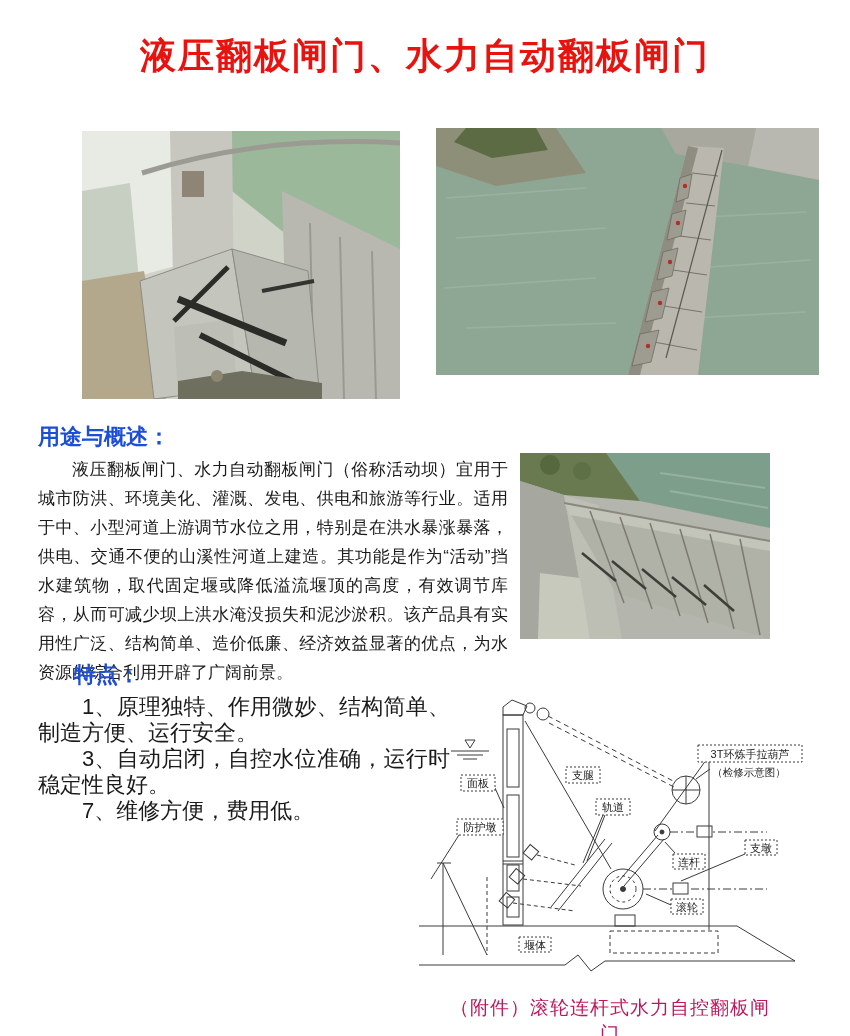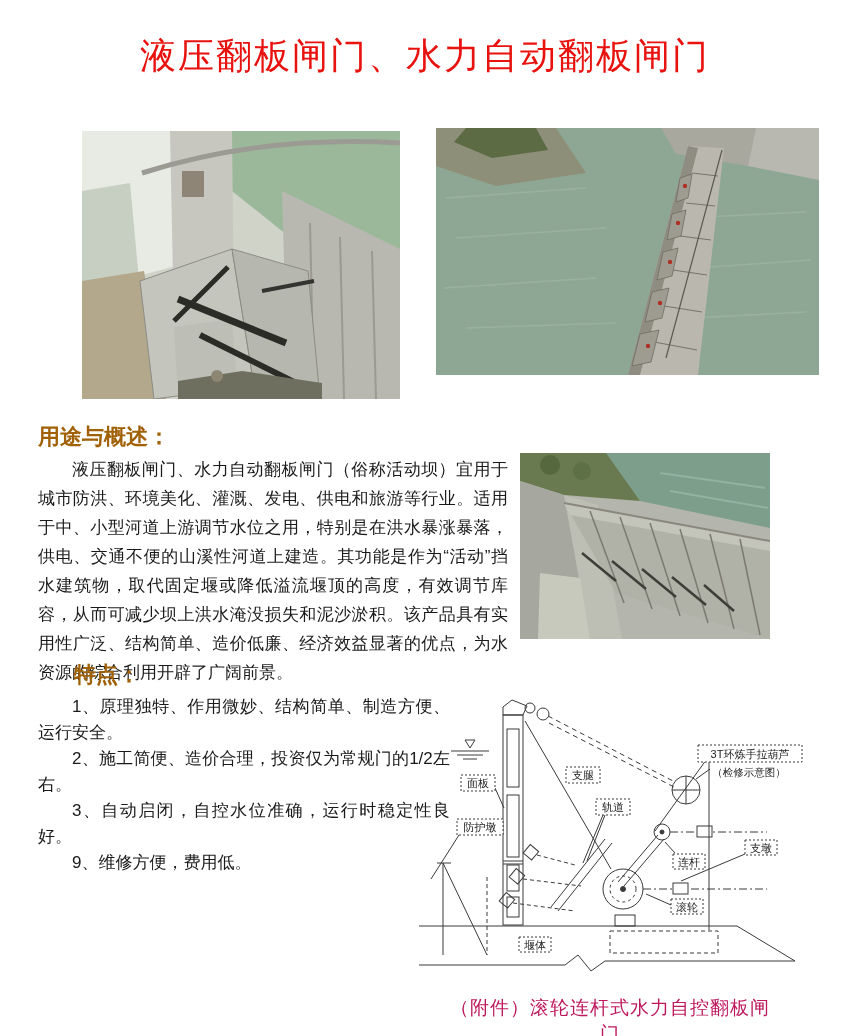"液压翻板闸门、水力自动翻板闸门" .title { font-weight: normal -> bold }
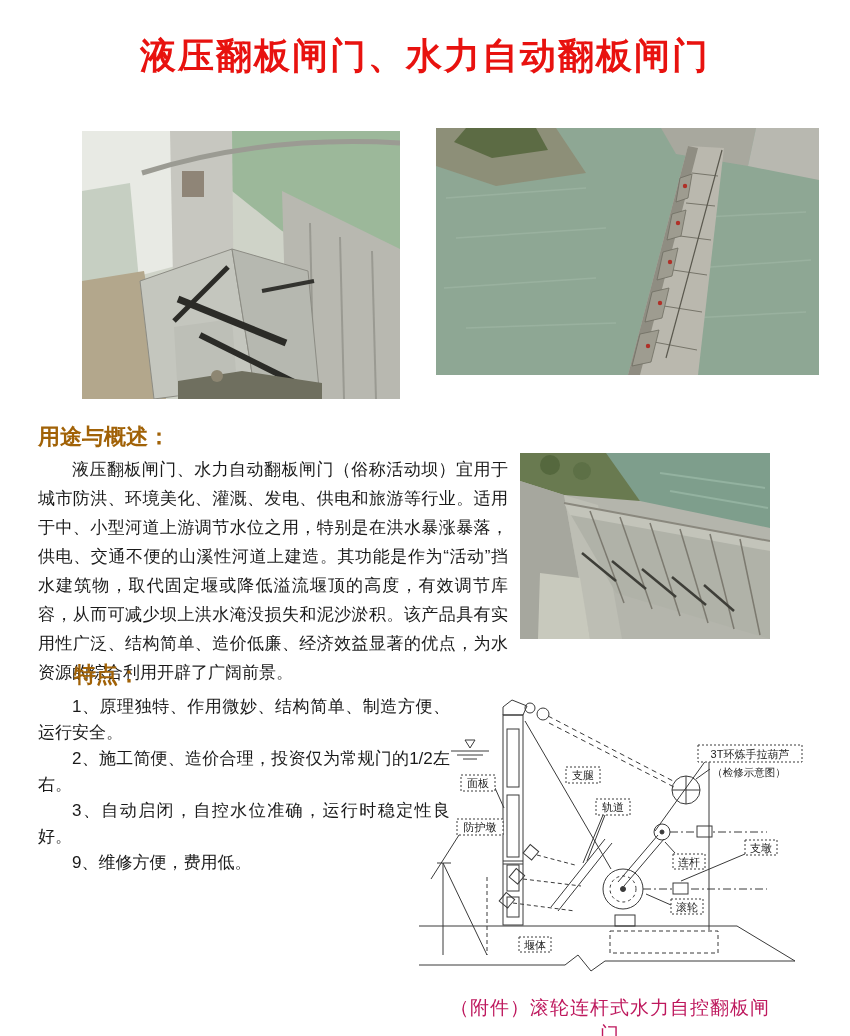"用途与概述：" .section-heading { color: #a16207 -> #1d4ed8 }
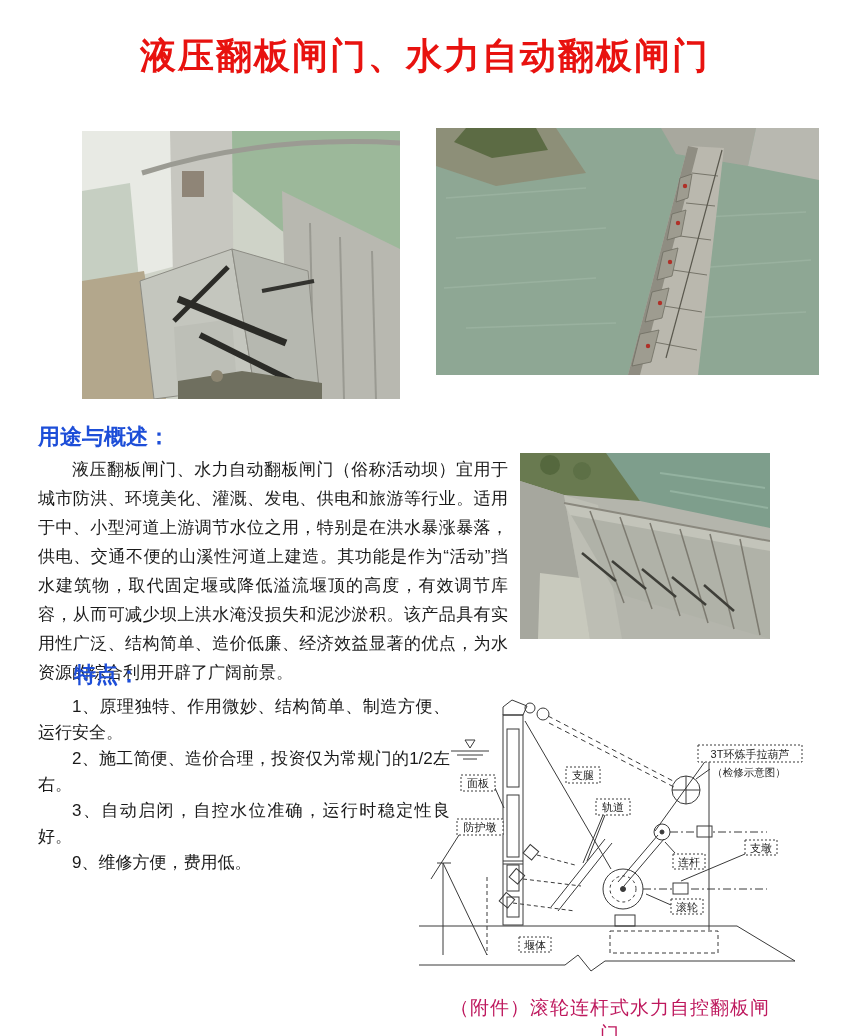"1、原理独特、作用微妙、结构简单、制造方便、运行安全。" .features { font-size: 17px -> 22px }
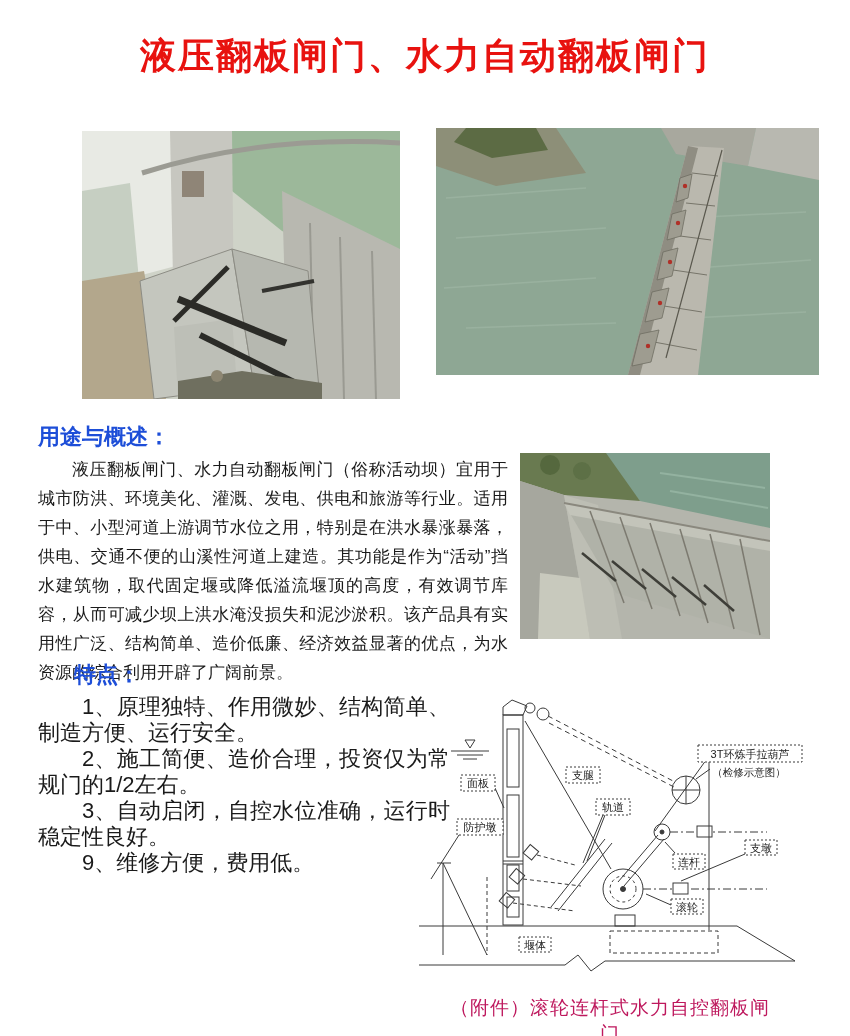"2、施工简便、造价合理，投资仅为常规门的1/2左右。" div.feature-item { html: <div>2、施工简便、造价合理，投资仅为常规门的1/2左右。</div> -> none }
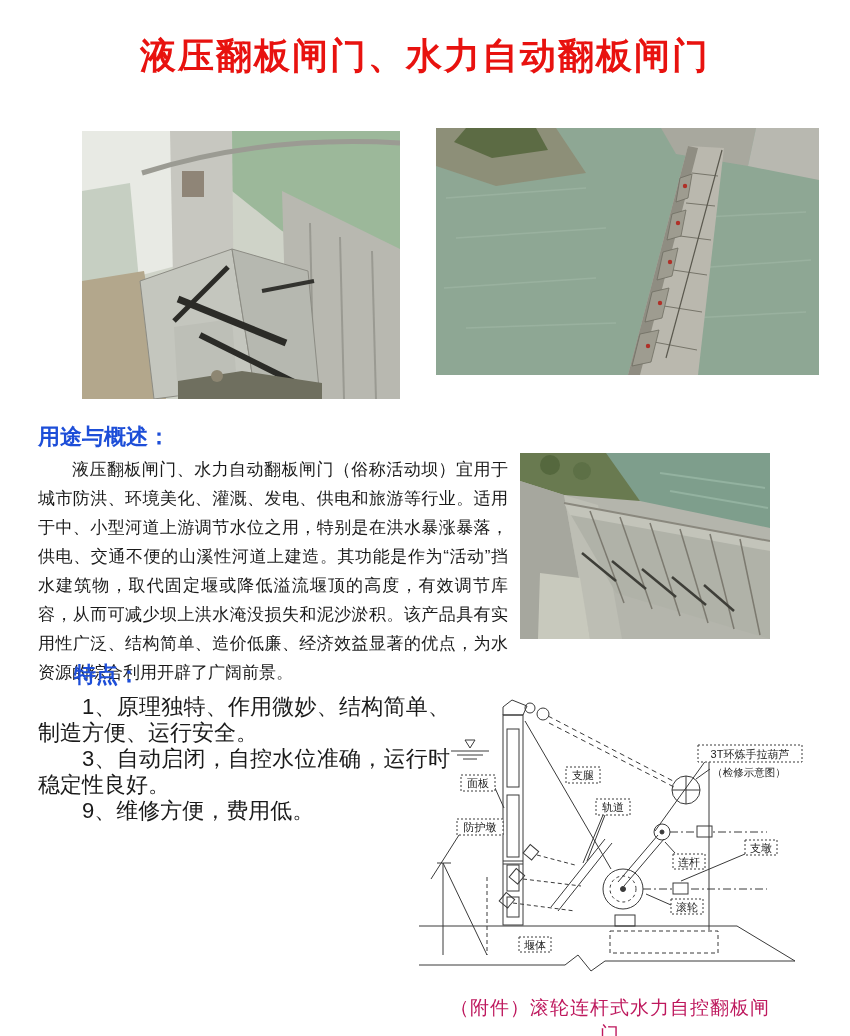"9、维修方便，费用低。" div.feature-item { text: 9 -> 7 }
